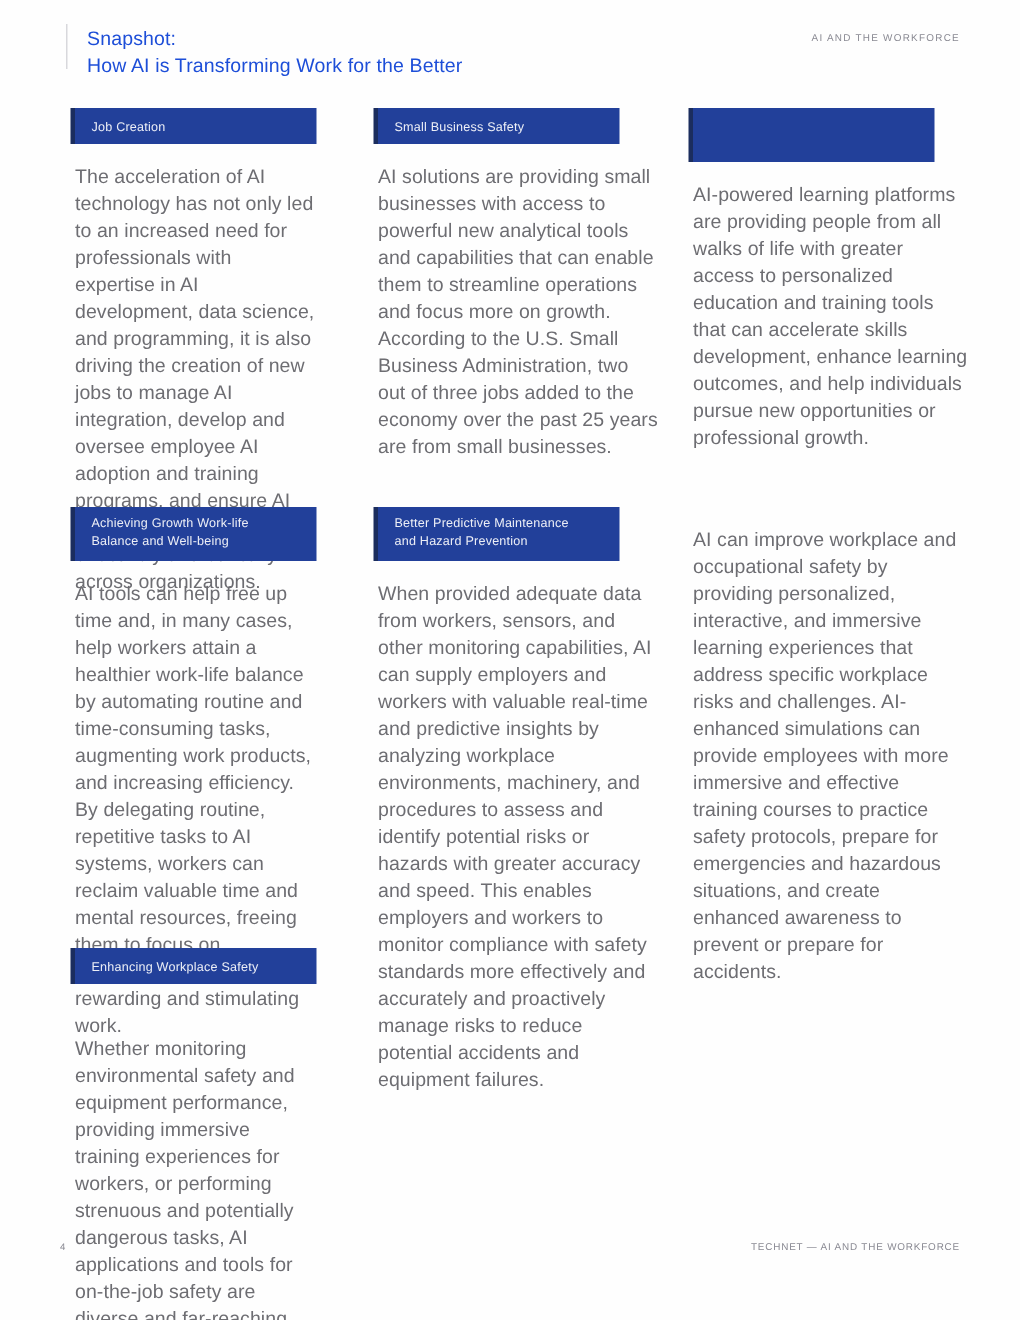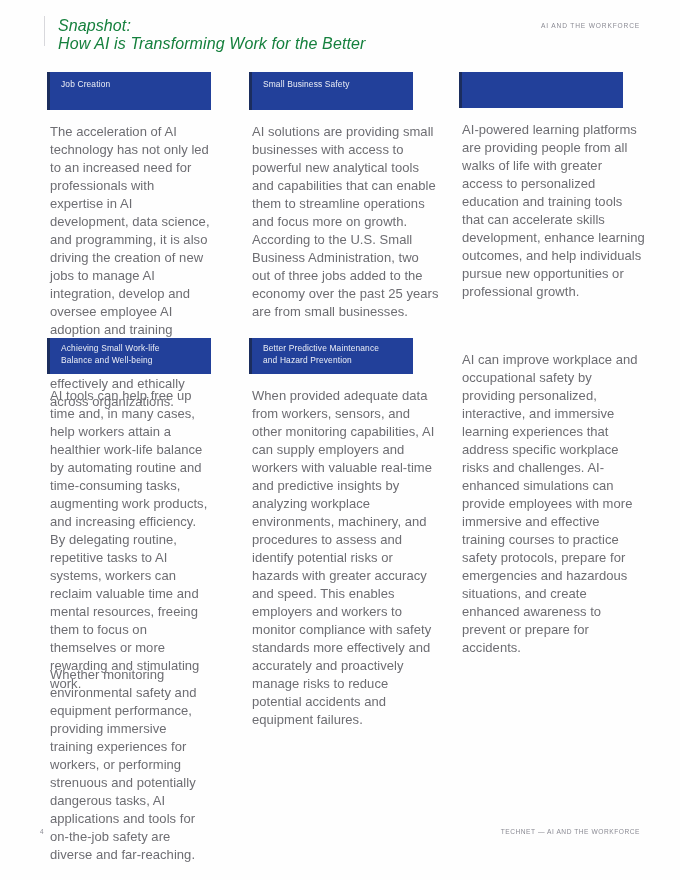"Snapshot:" .title-line { color: #15803d -> #1d4ed8; font-size: 16px -> 13px; font-style: italic -> none }
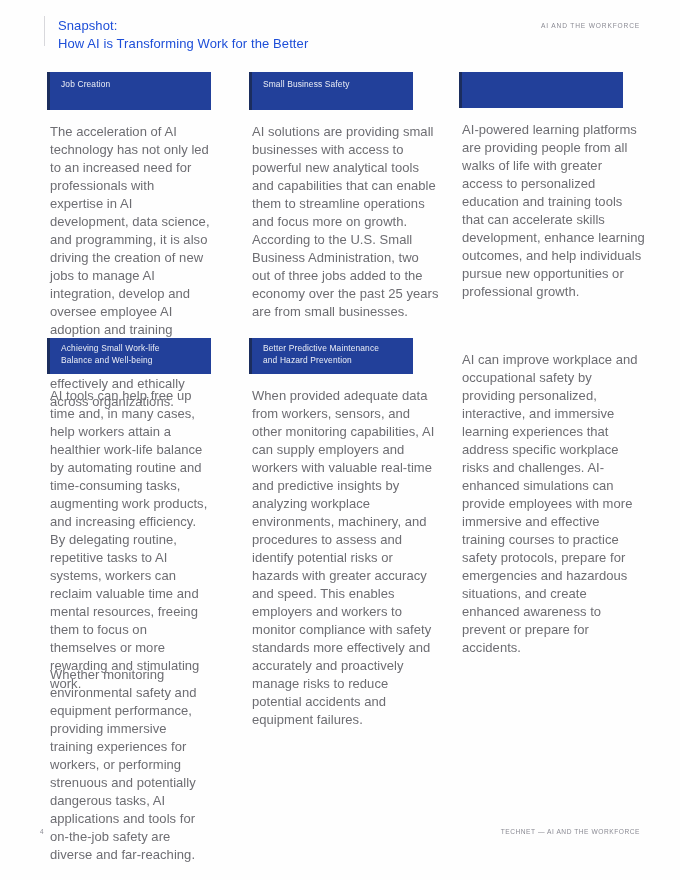"Job Creation" .card-head { height: 38px -> 24px }
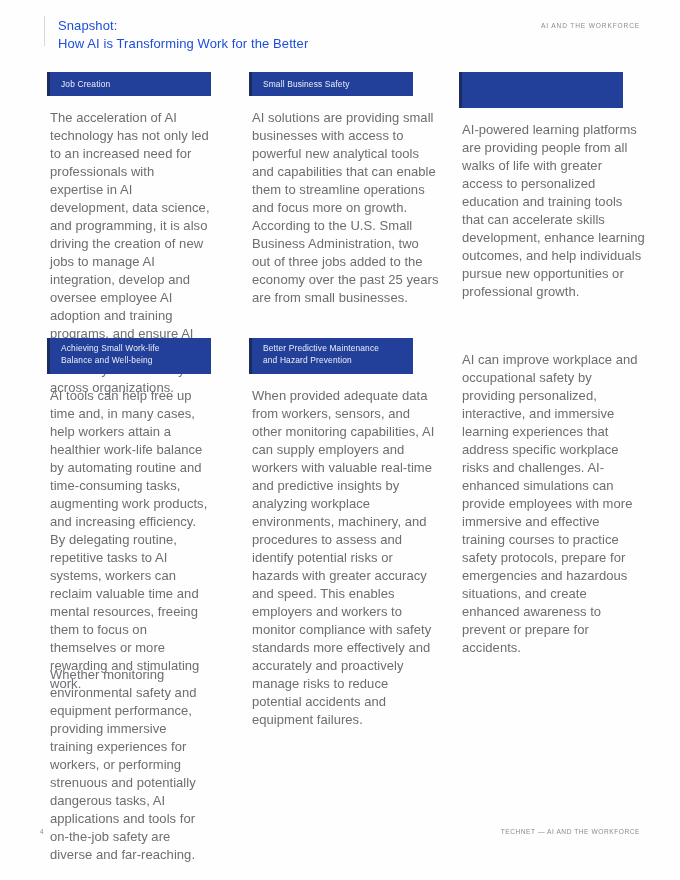"Achieving Small Work-life" div { text: Small -> Growth }
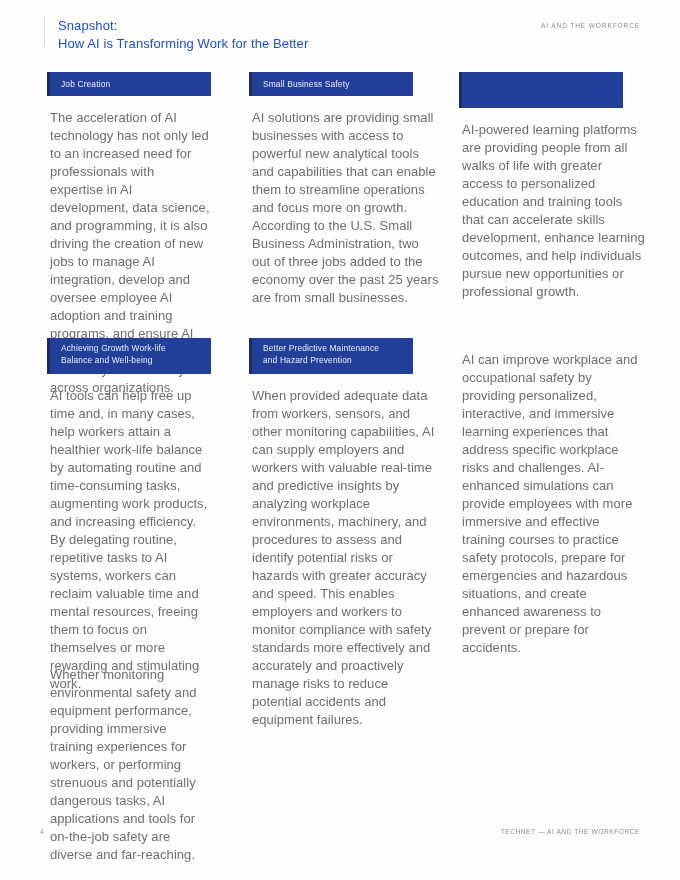"Enhancing Workplace Safety" div.card-head { html: none -> <div> <div></div> <div> <span>Enhancing Workplace Safety</span> </div> </div> }
